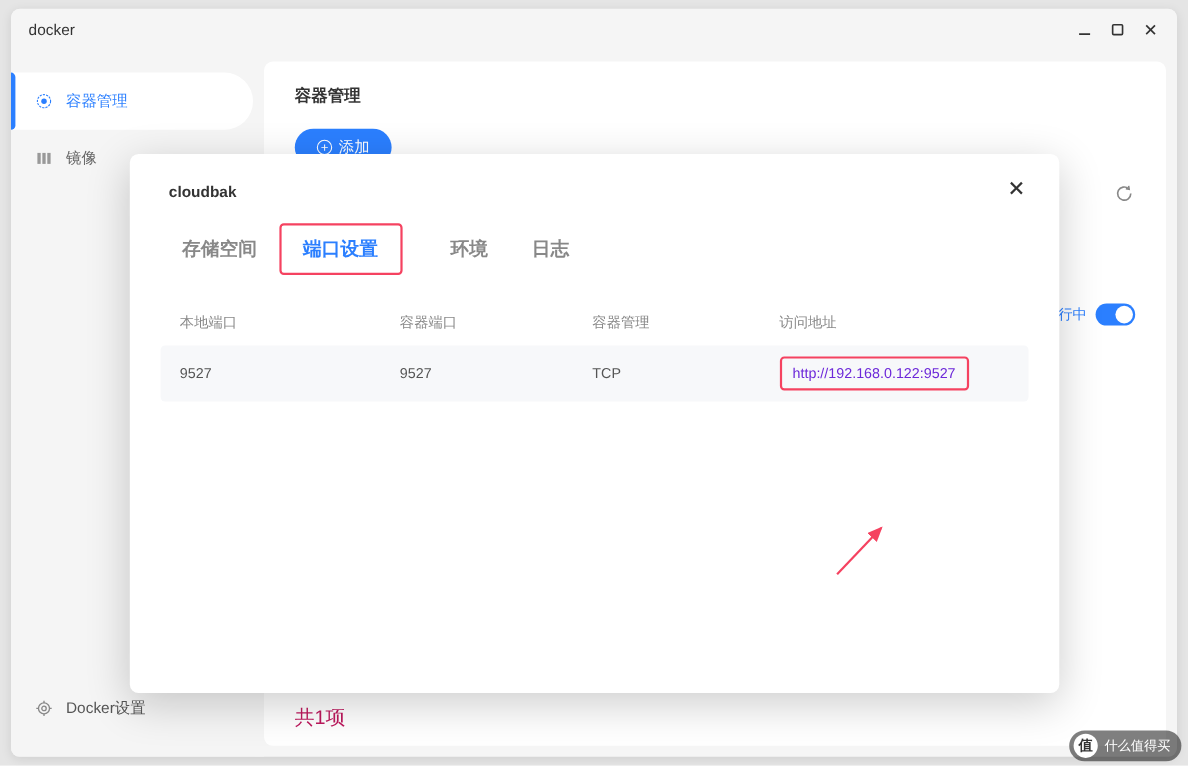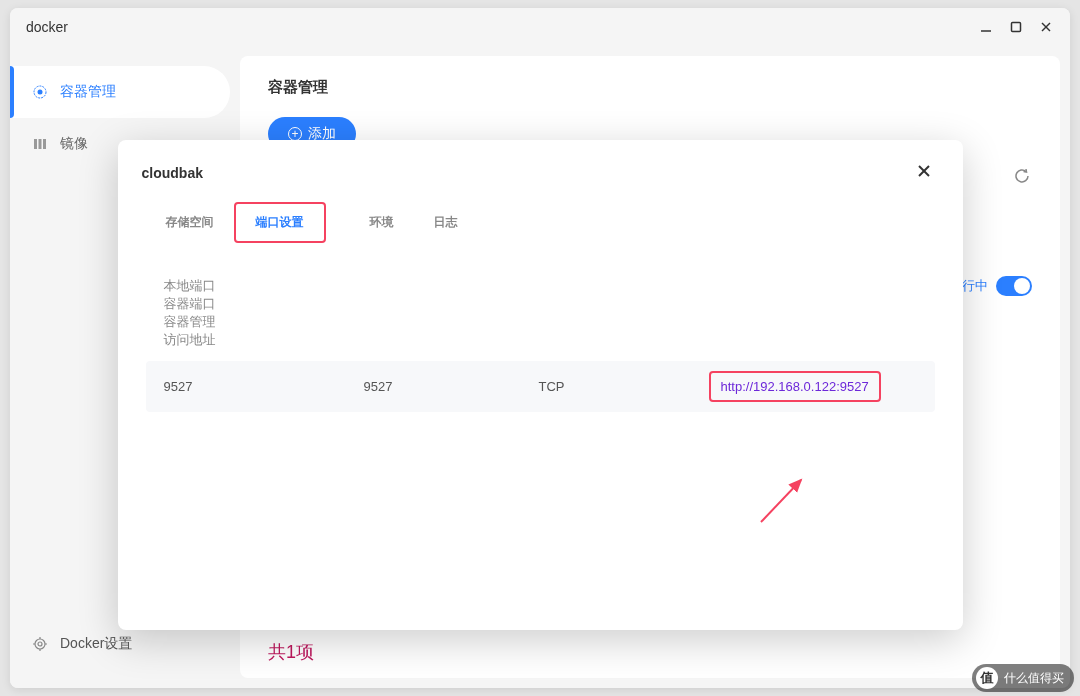"cloudbak" .modal-header { padding: 0 28px 18px 24px -> 0 28px 18px 36px }
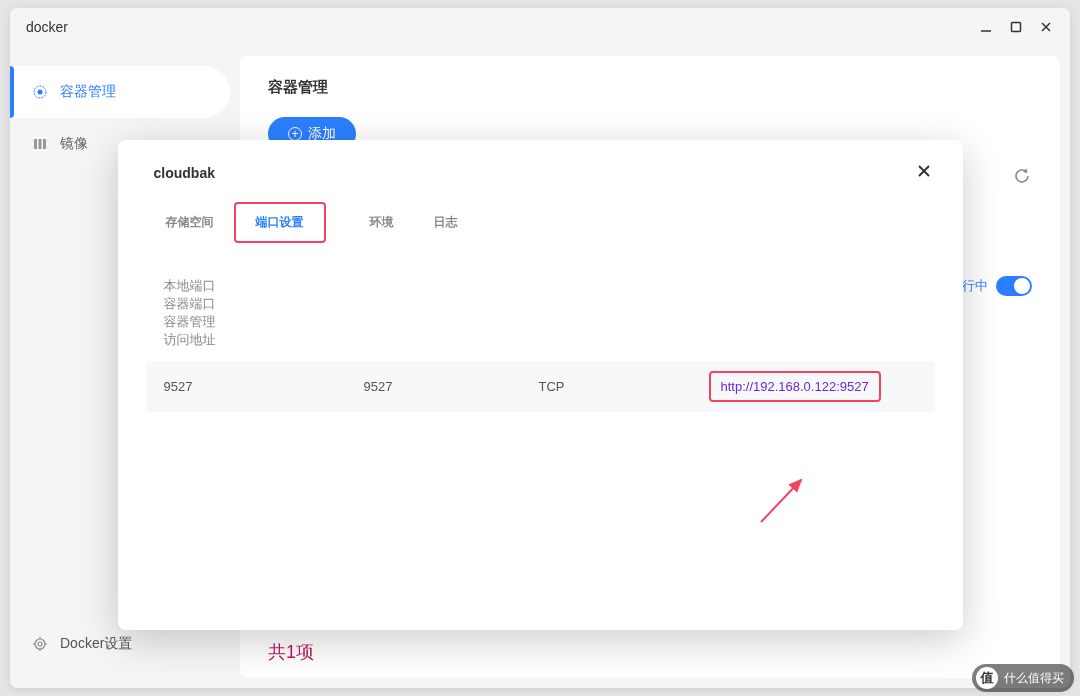"存储空间" .tab { font-size: 12px -> 17px }
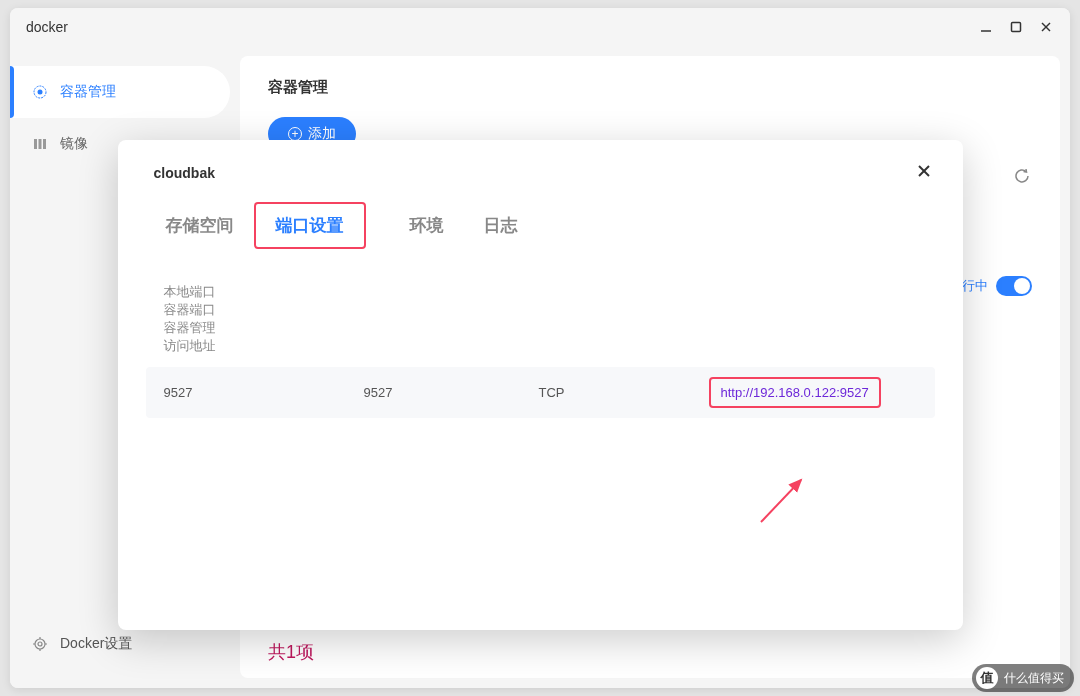"本地端口" .table-head { flex-direction: column -> none }
